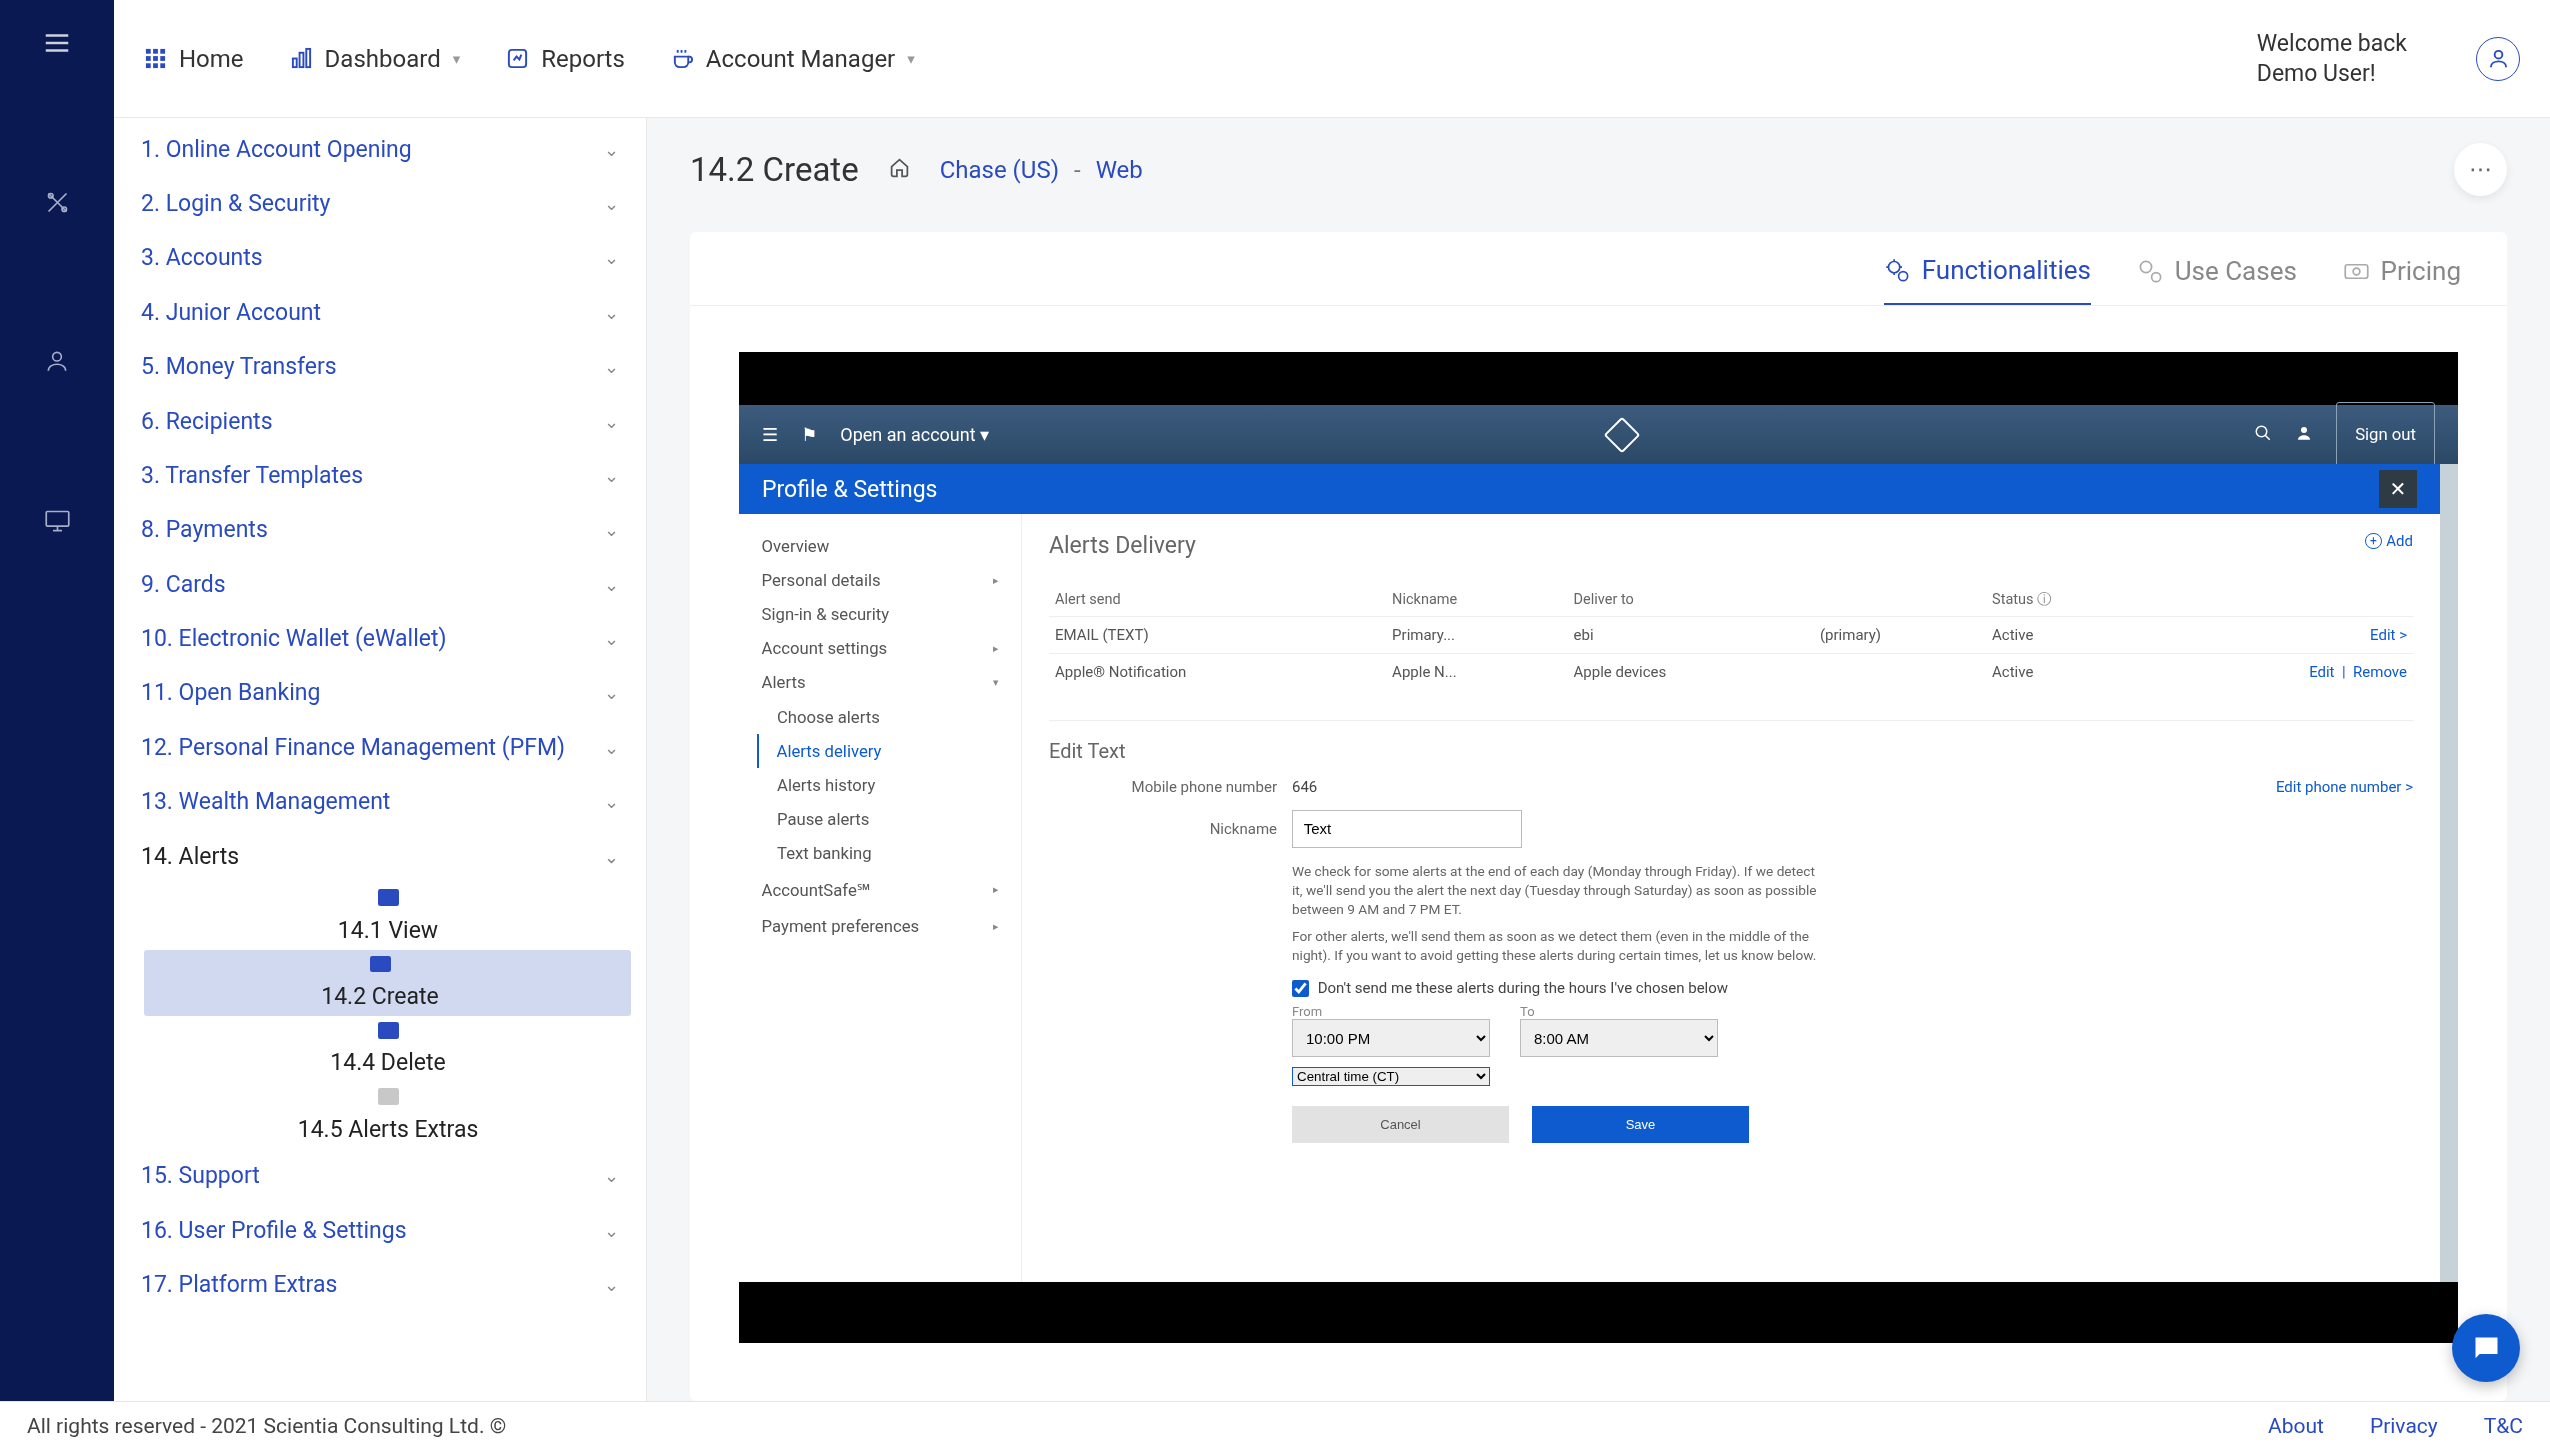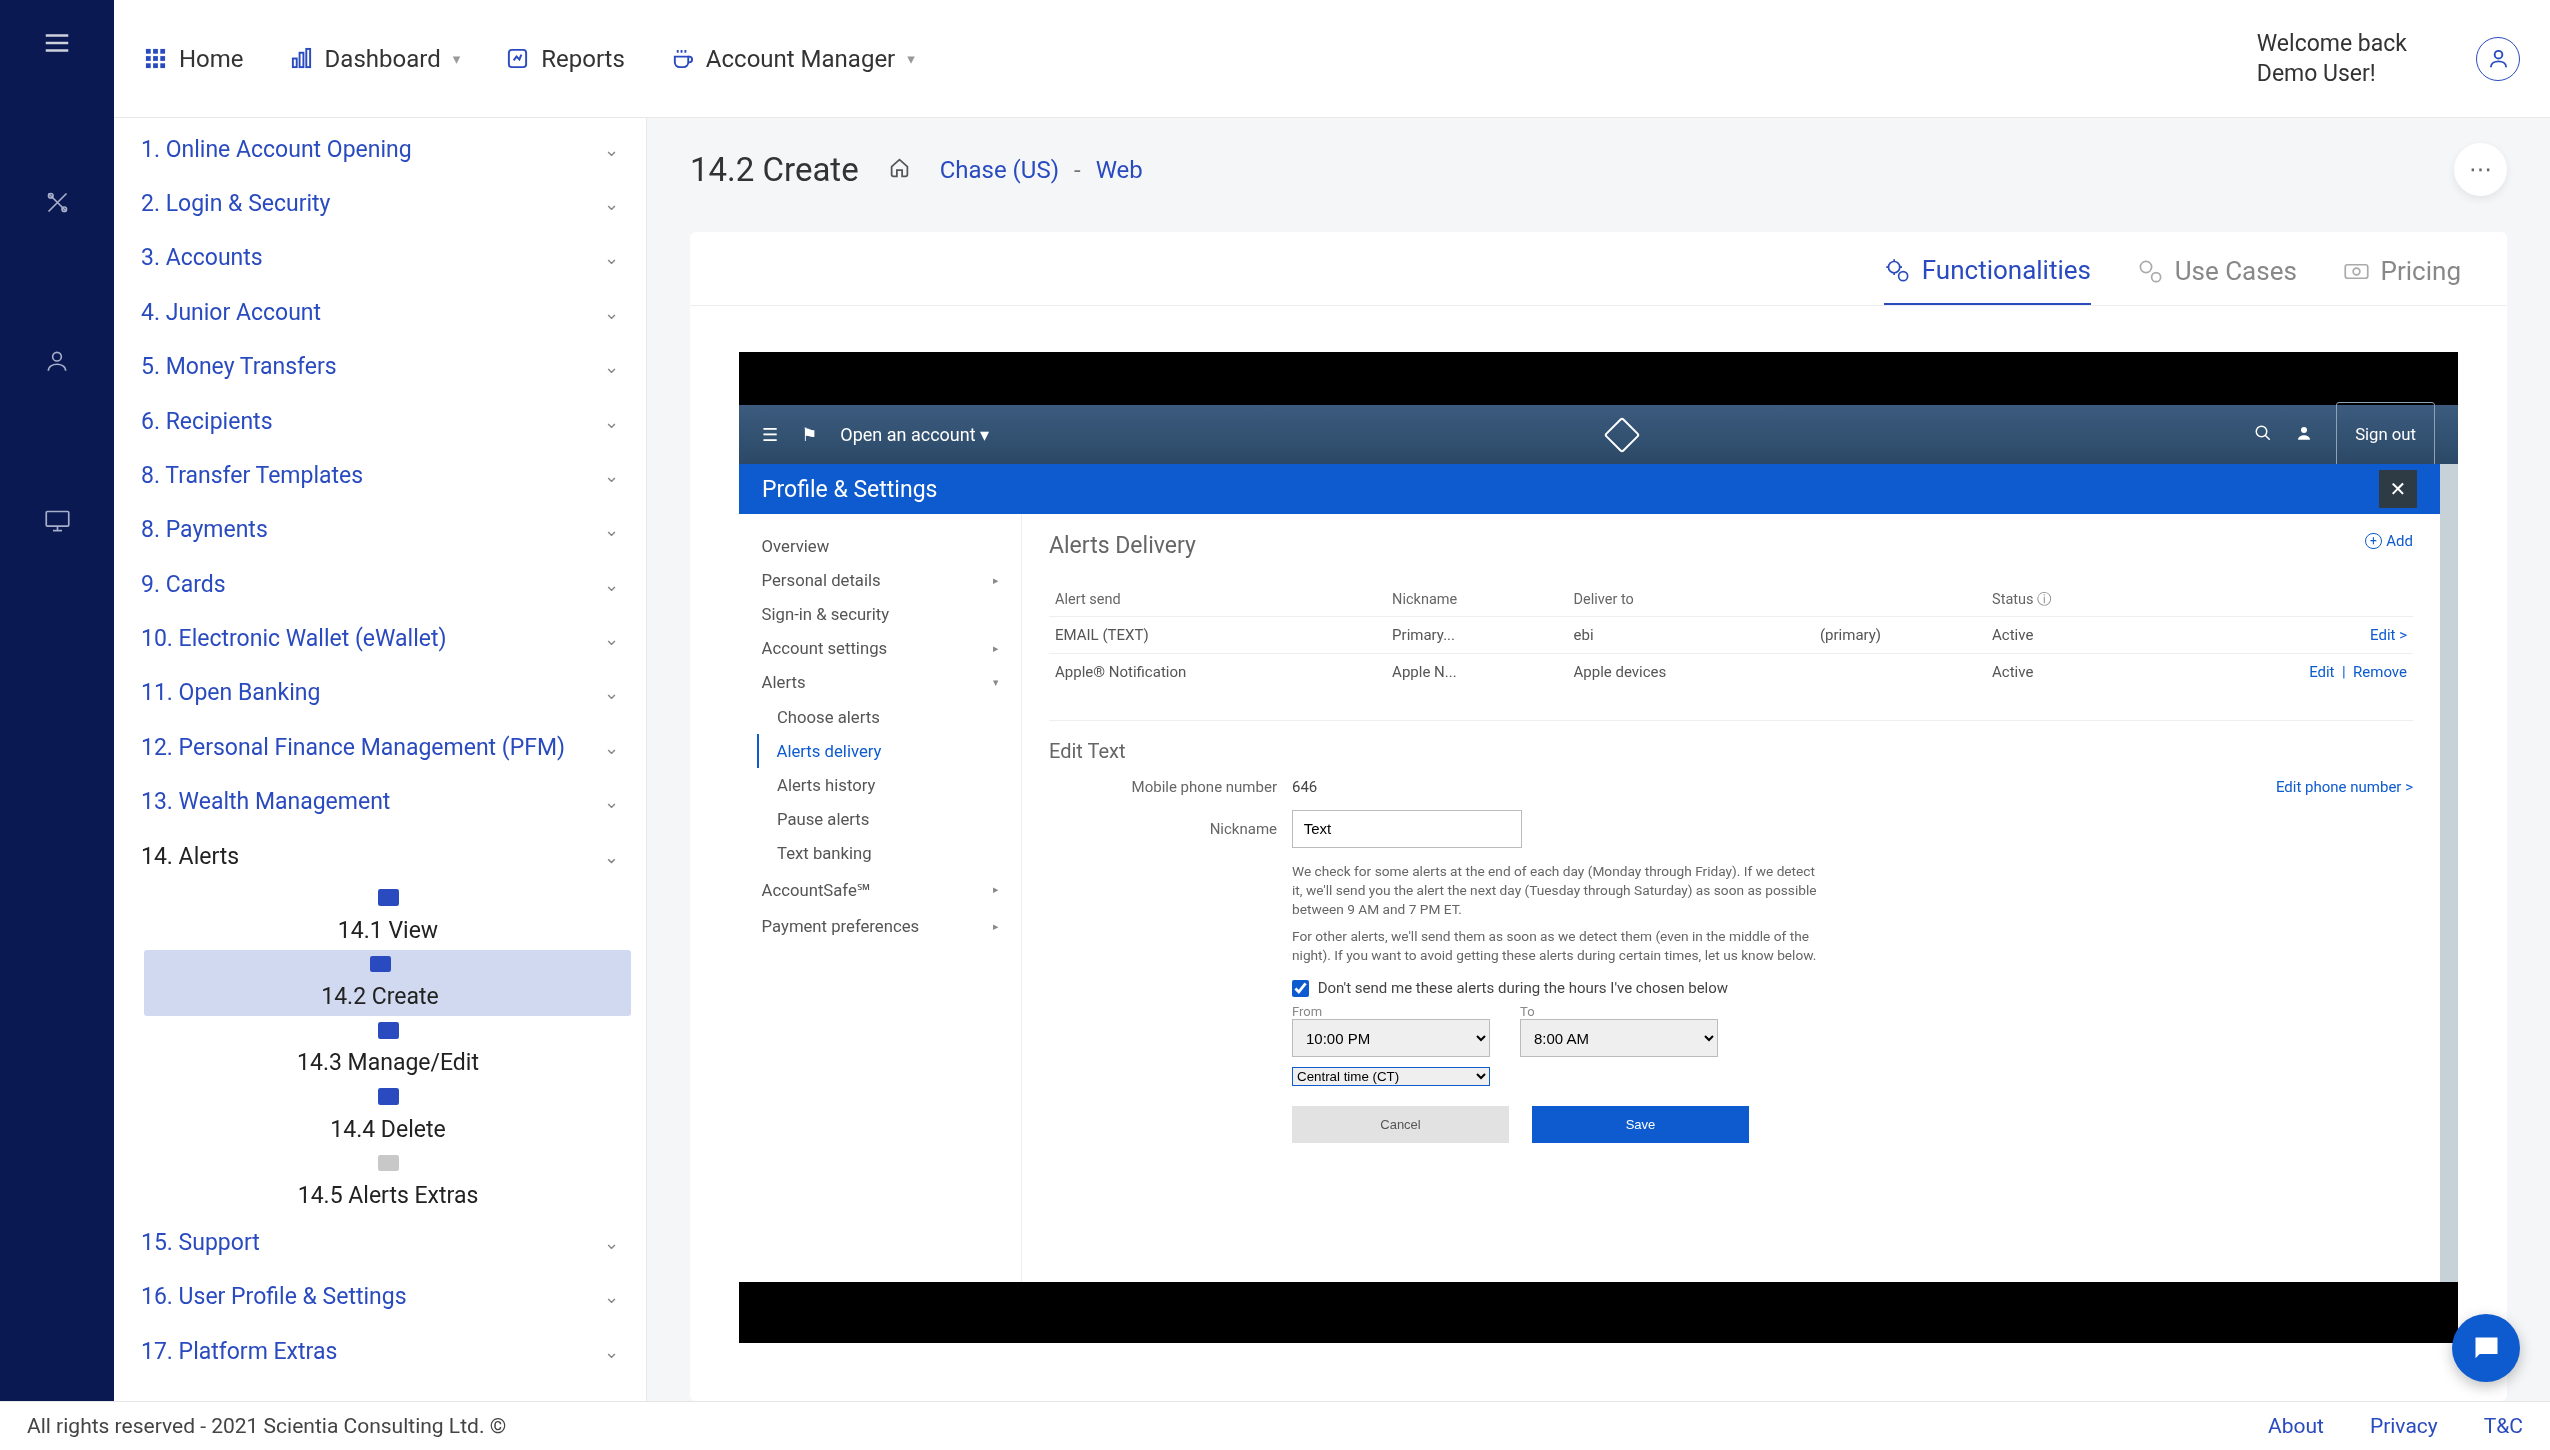"8. Transfer Templates" span { text: 8 -> 3 }
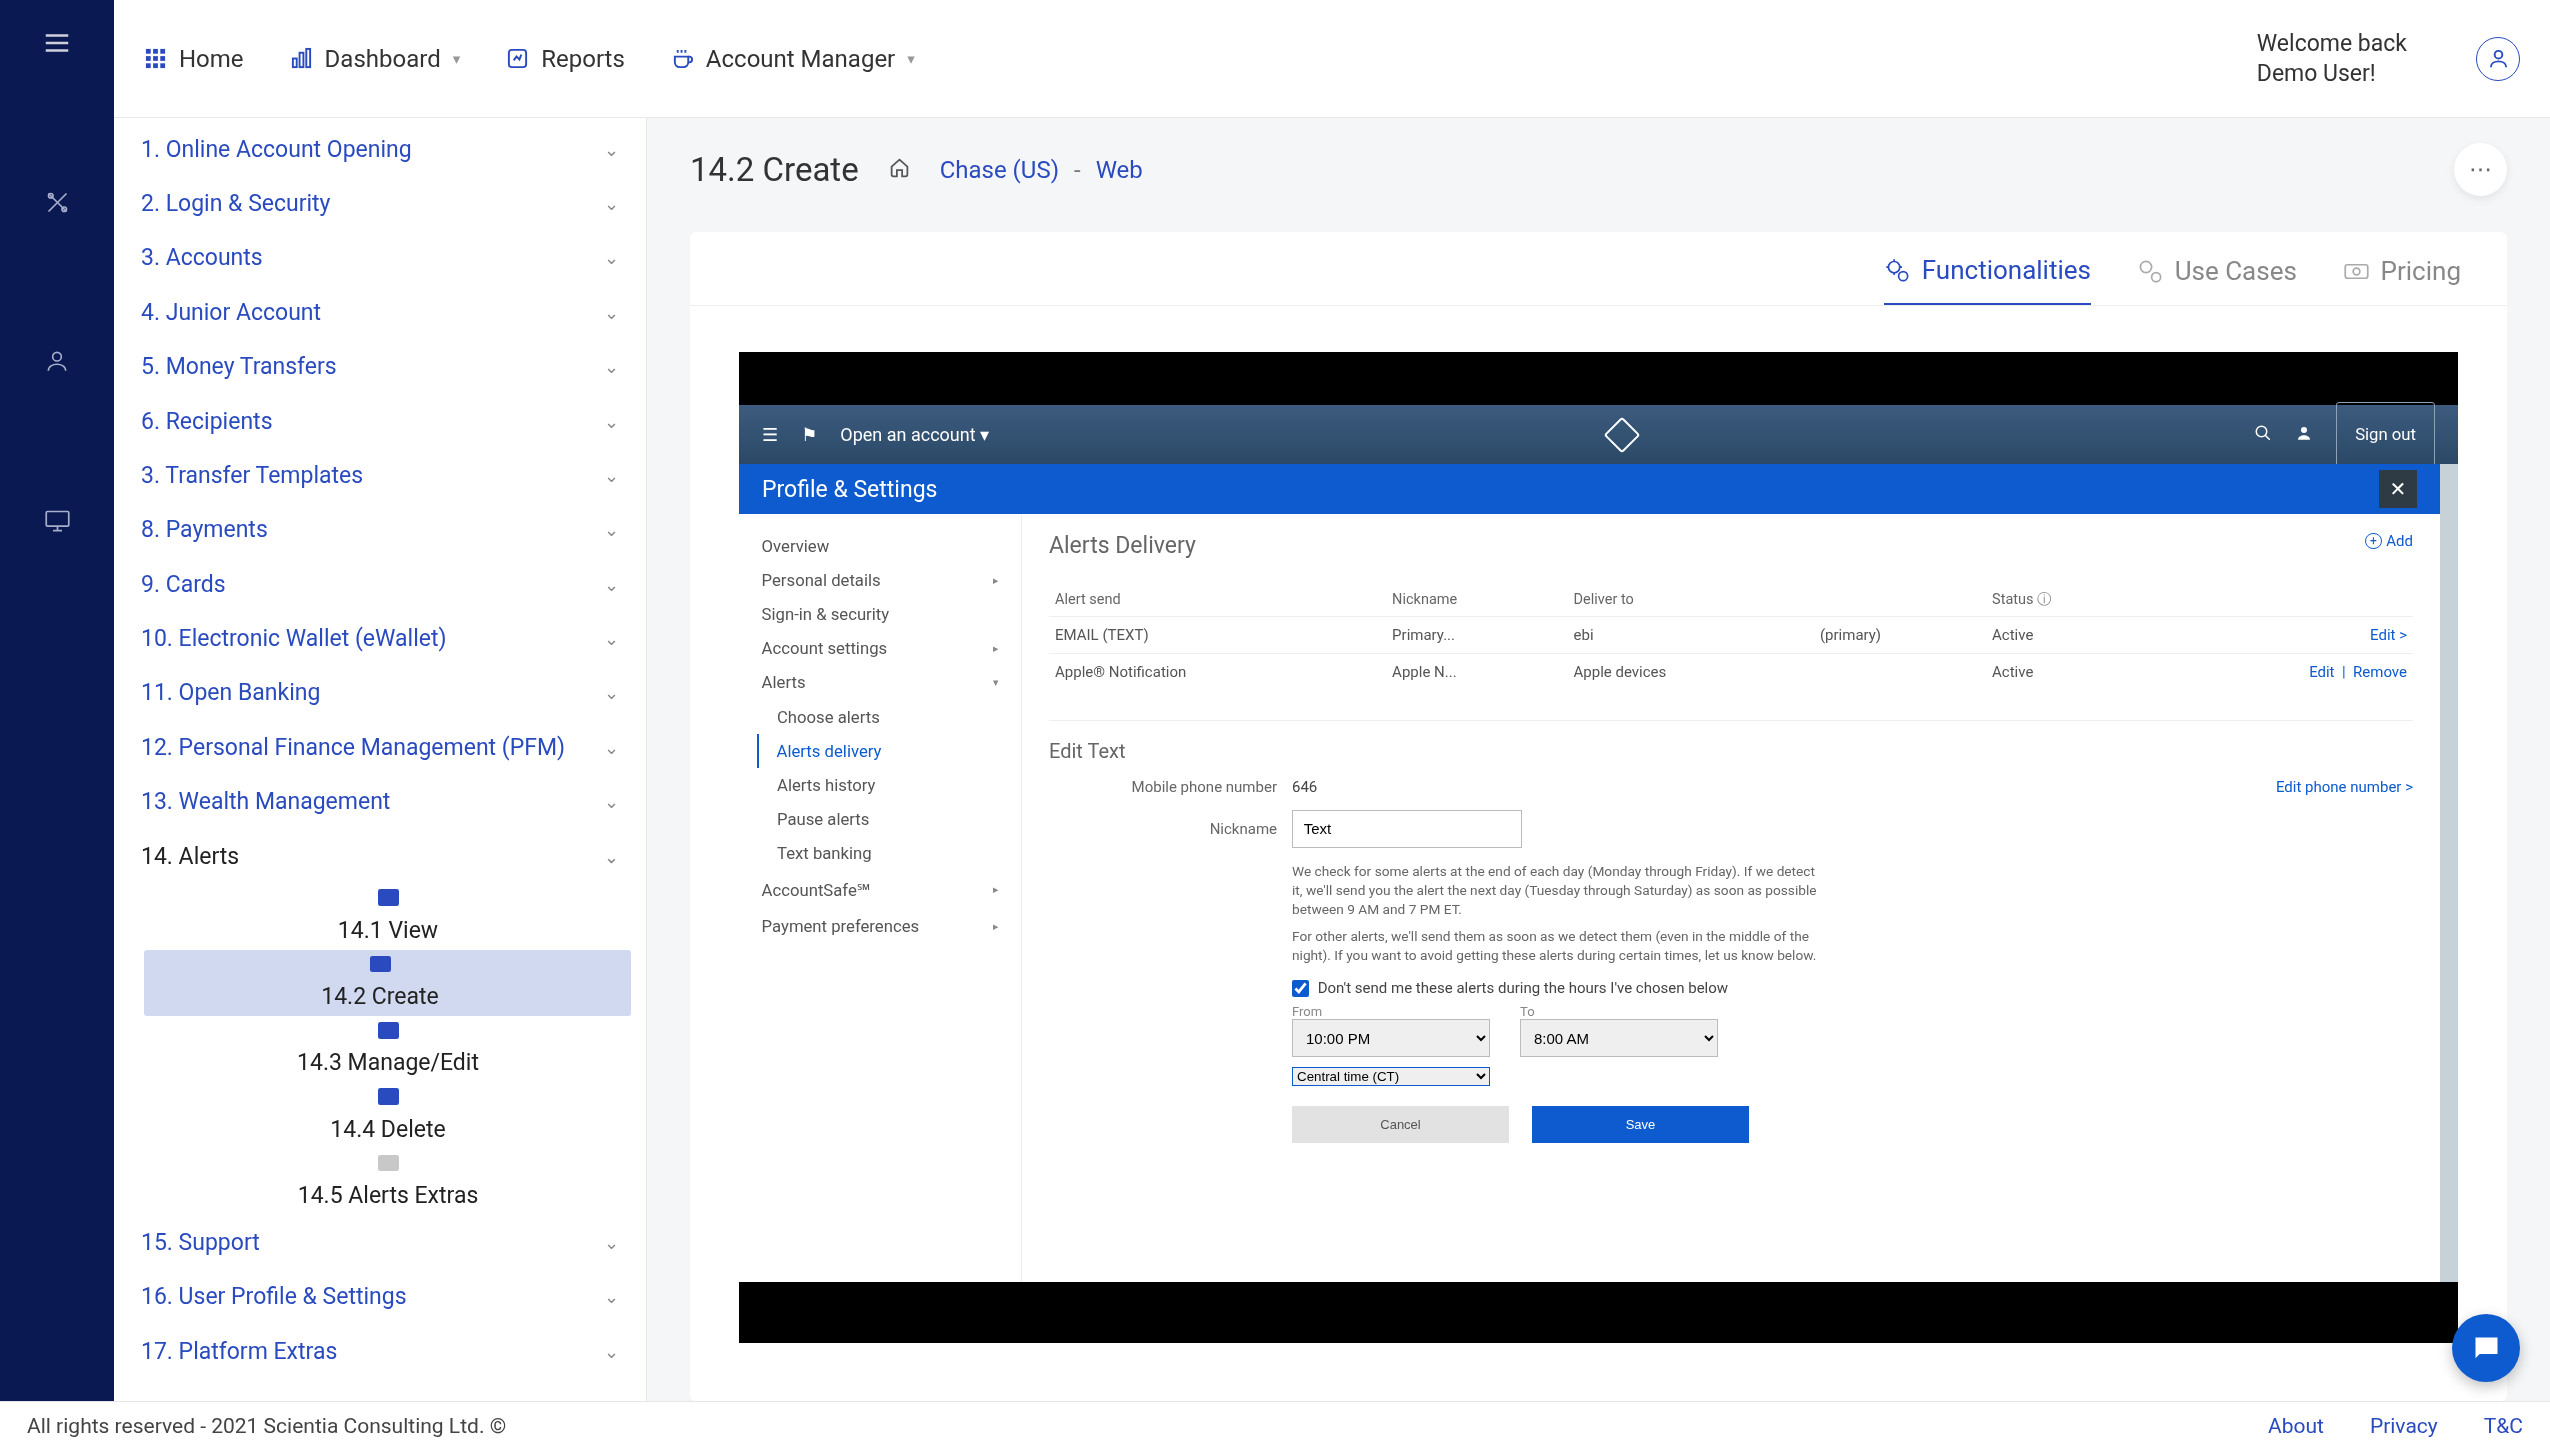"14.3 Manage/Edit" div.subitem { html: <div> <span></span> <span>14.3 Manage/Edit</span> </div> -> none }
